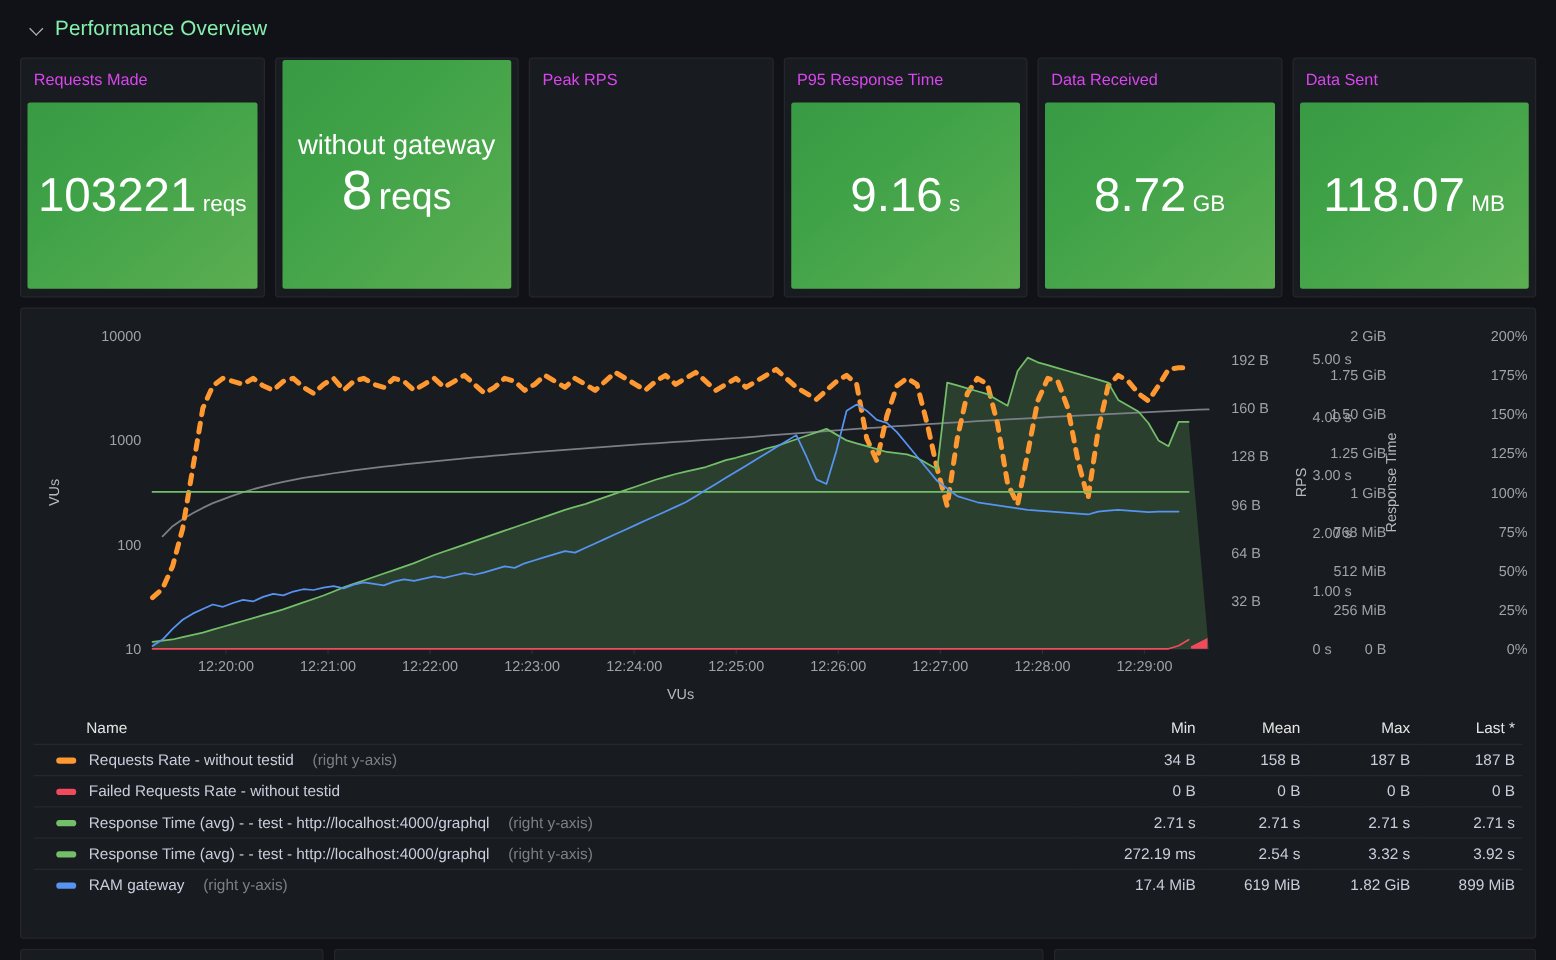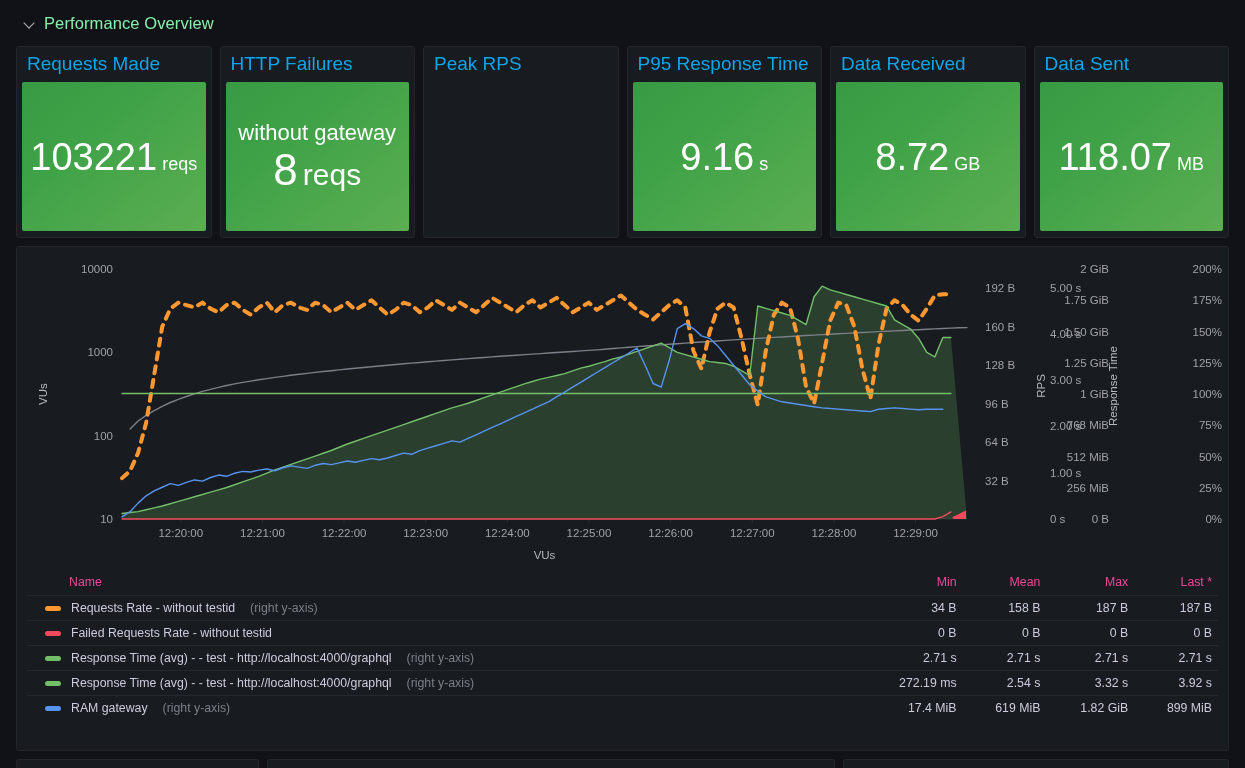"Requests Made" .stat-title { color: #0ea5e9 -> #d946ef; font-size: 19px -> 13px }
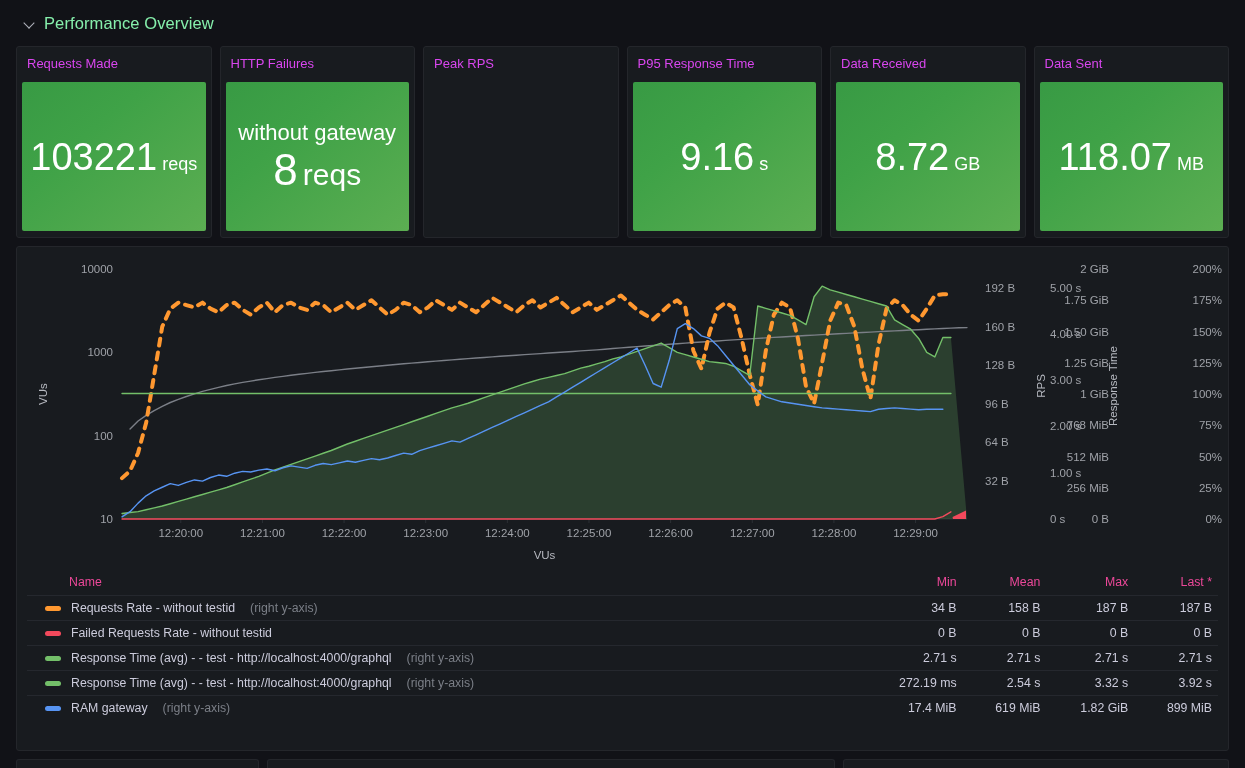"HTTP Failures" div.stat-title { html: <div>HTTP Failures</div> -> none }
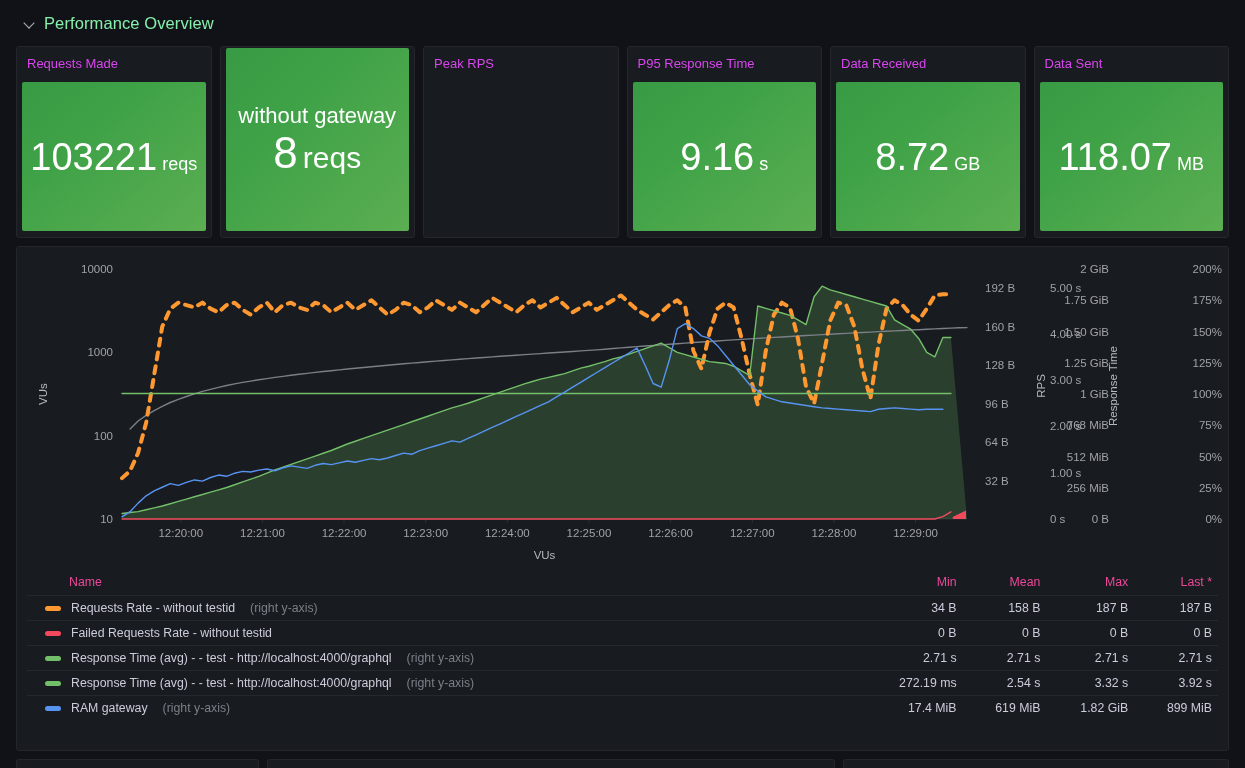"Name" table.legend-table th { color: #ec4899 -> #e5e5e5 }
